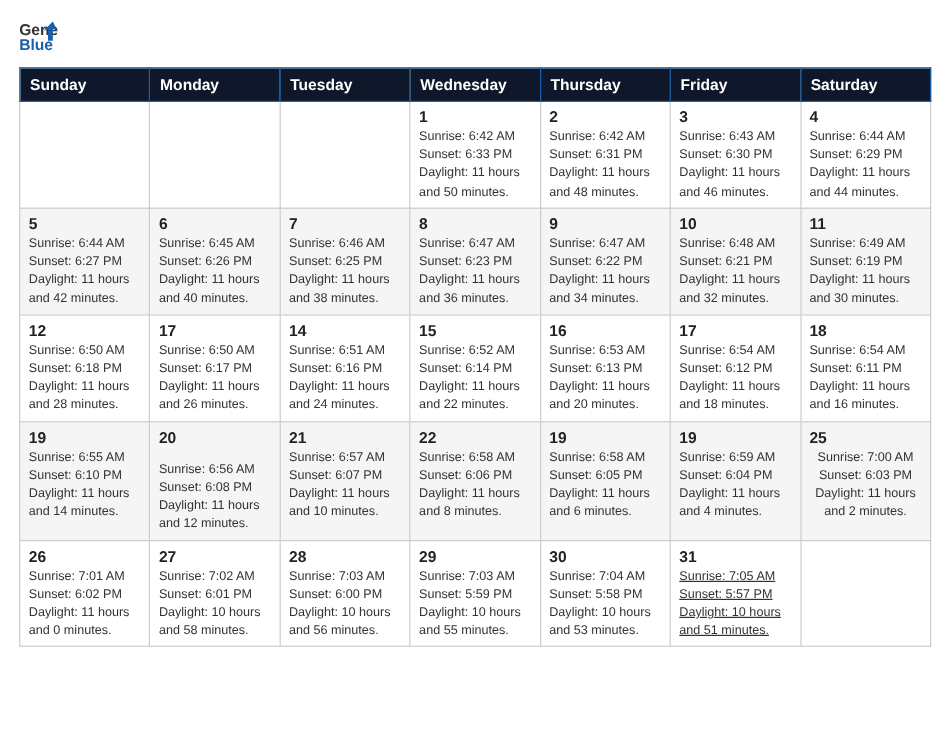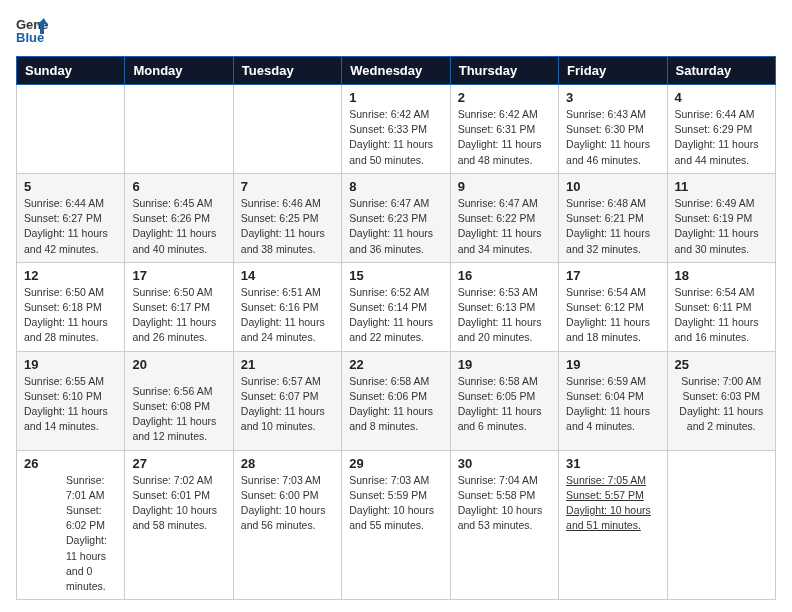"Sunrise: 7:01 AM" div.day-info { margin-left: 42px -> none }
